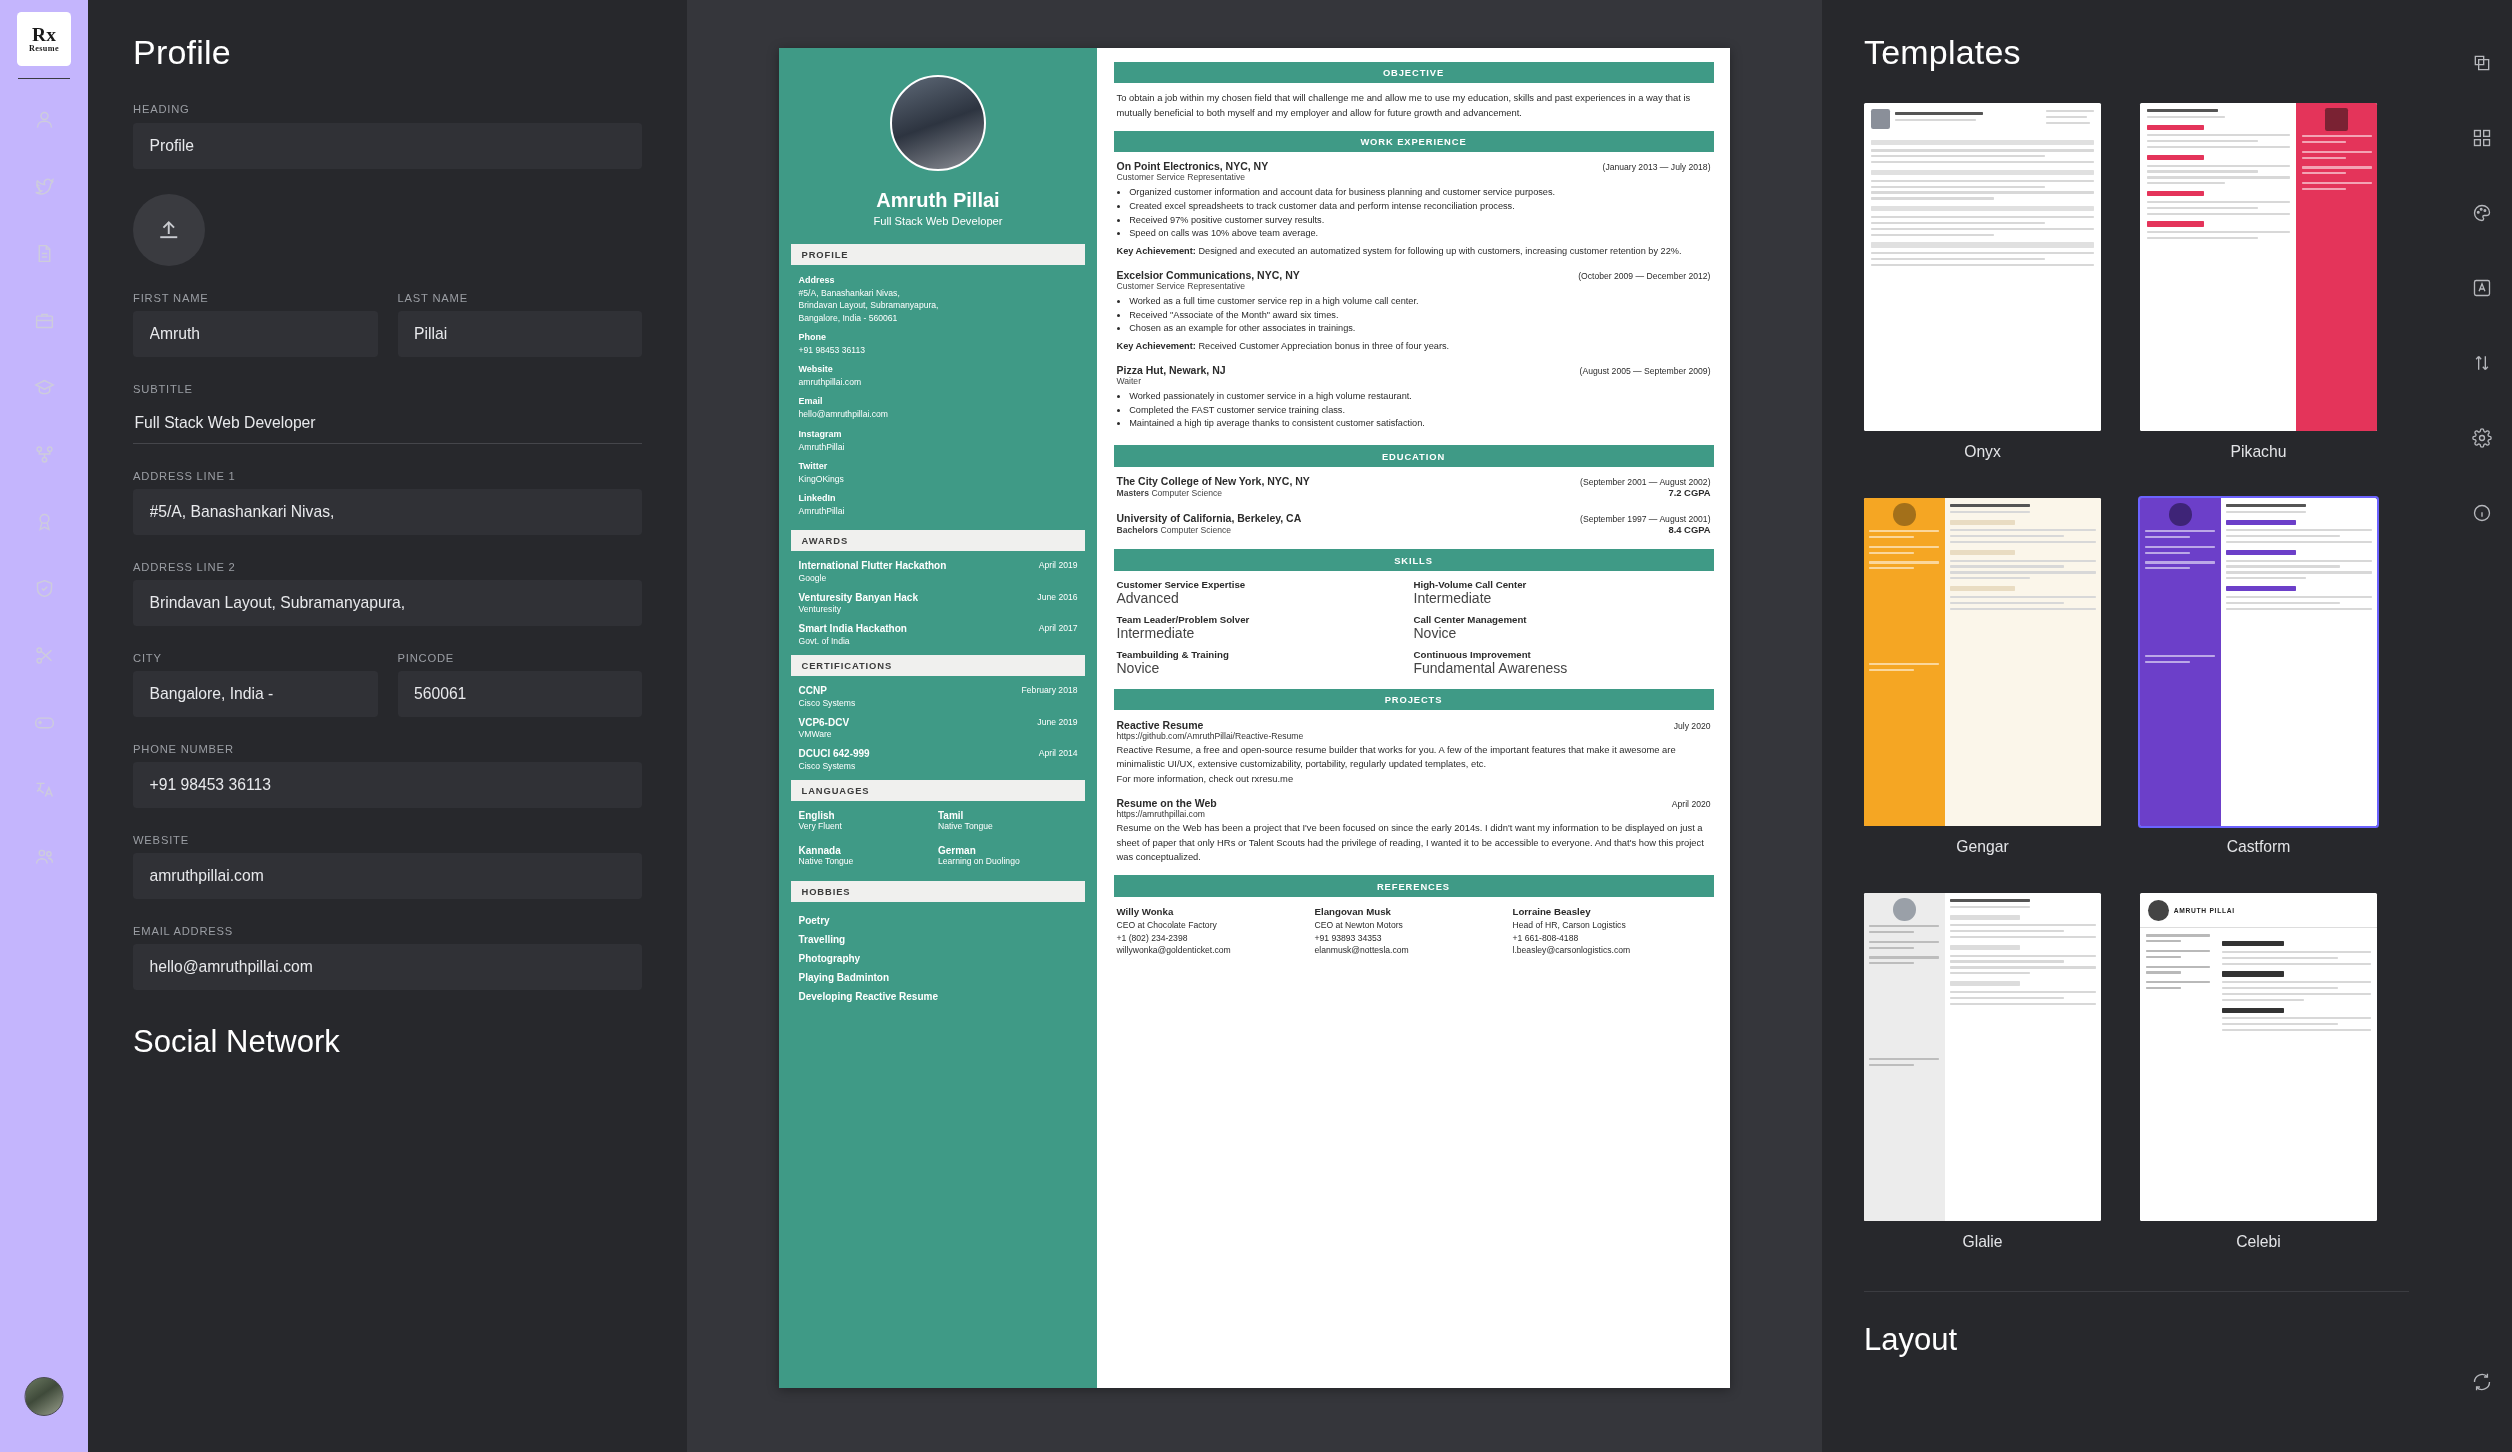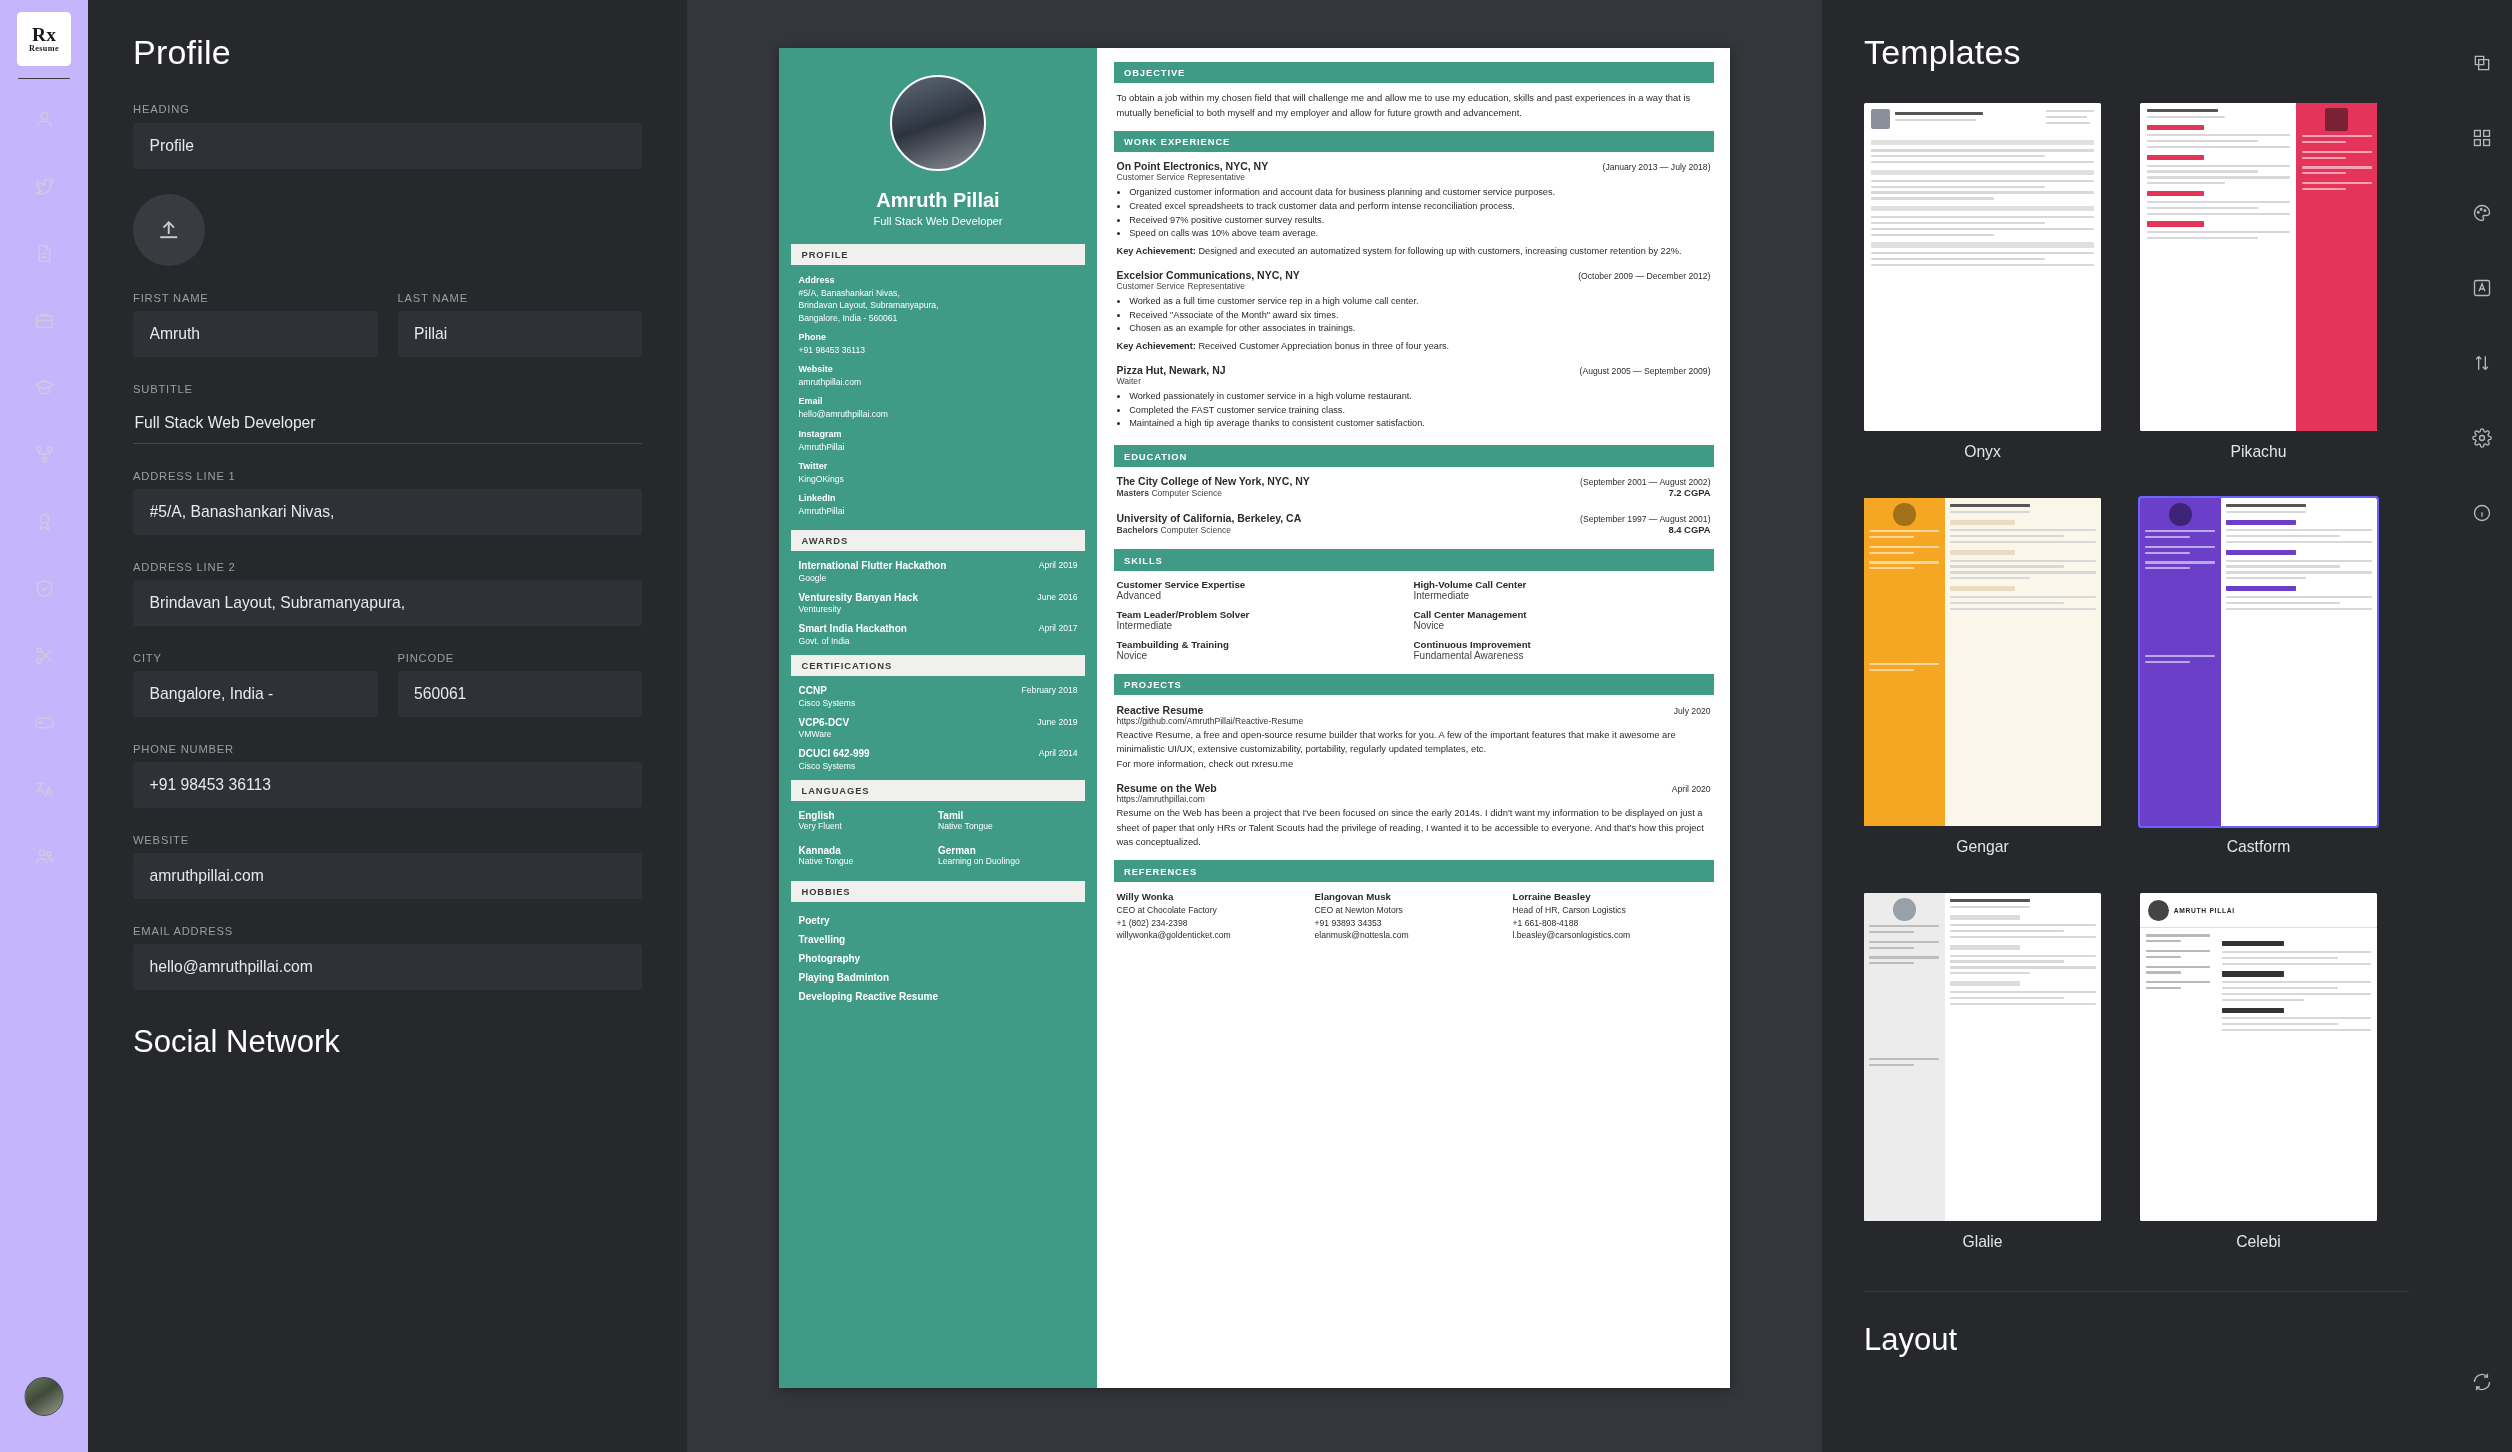"OBJECTIVE" .r-sec-right { text-align: none -> center }
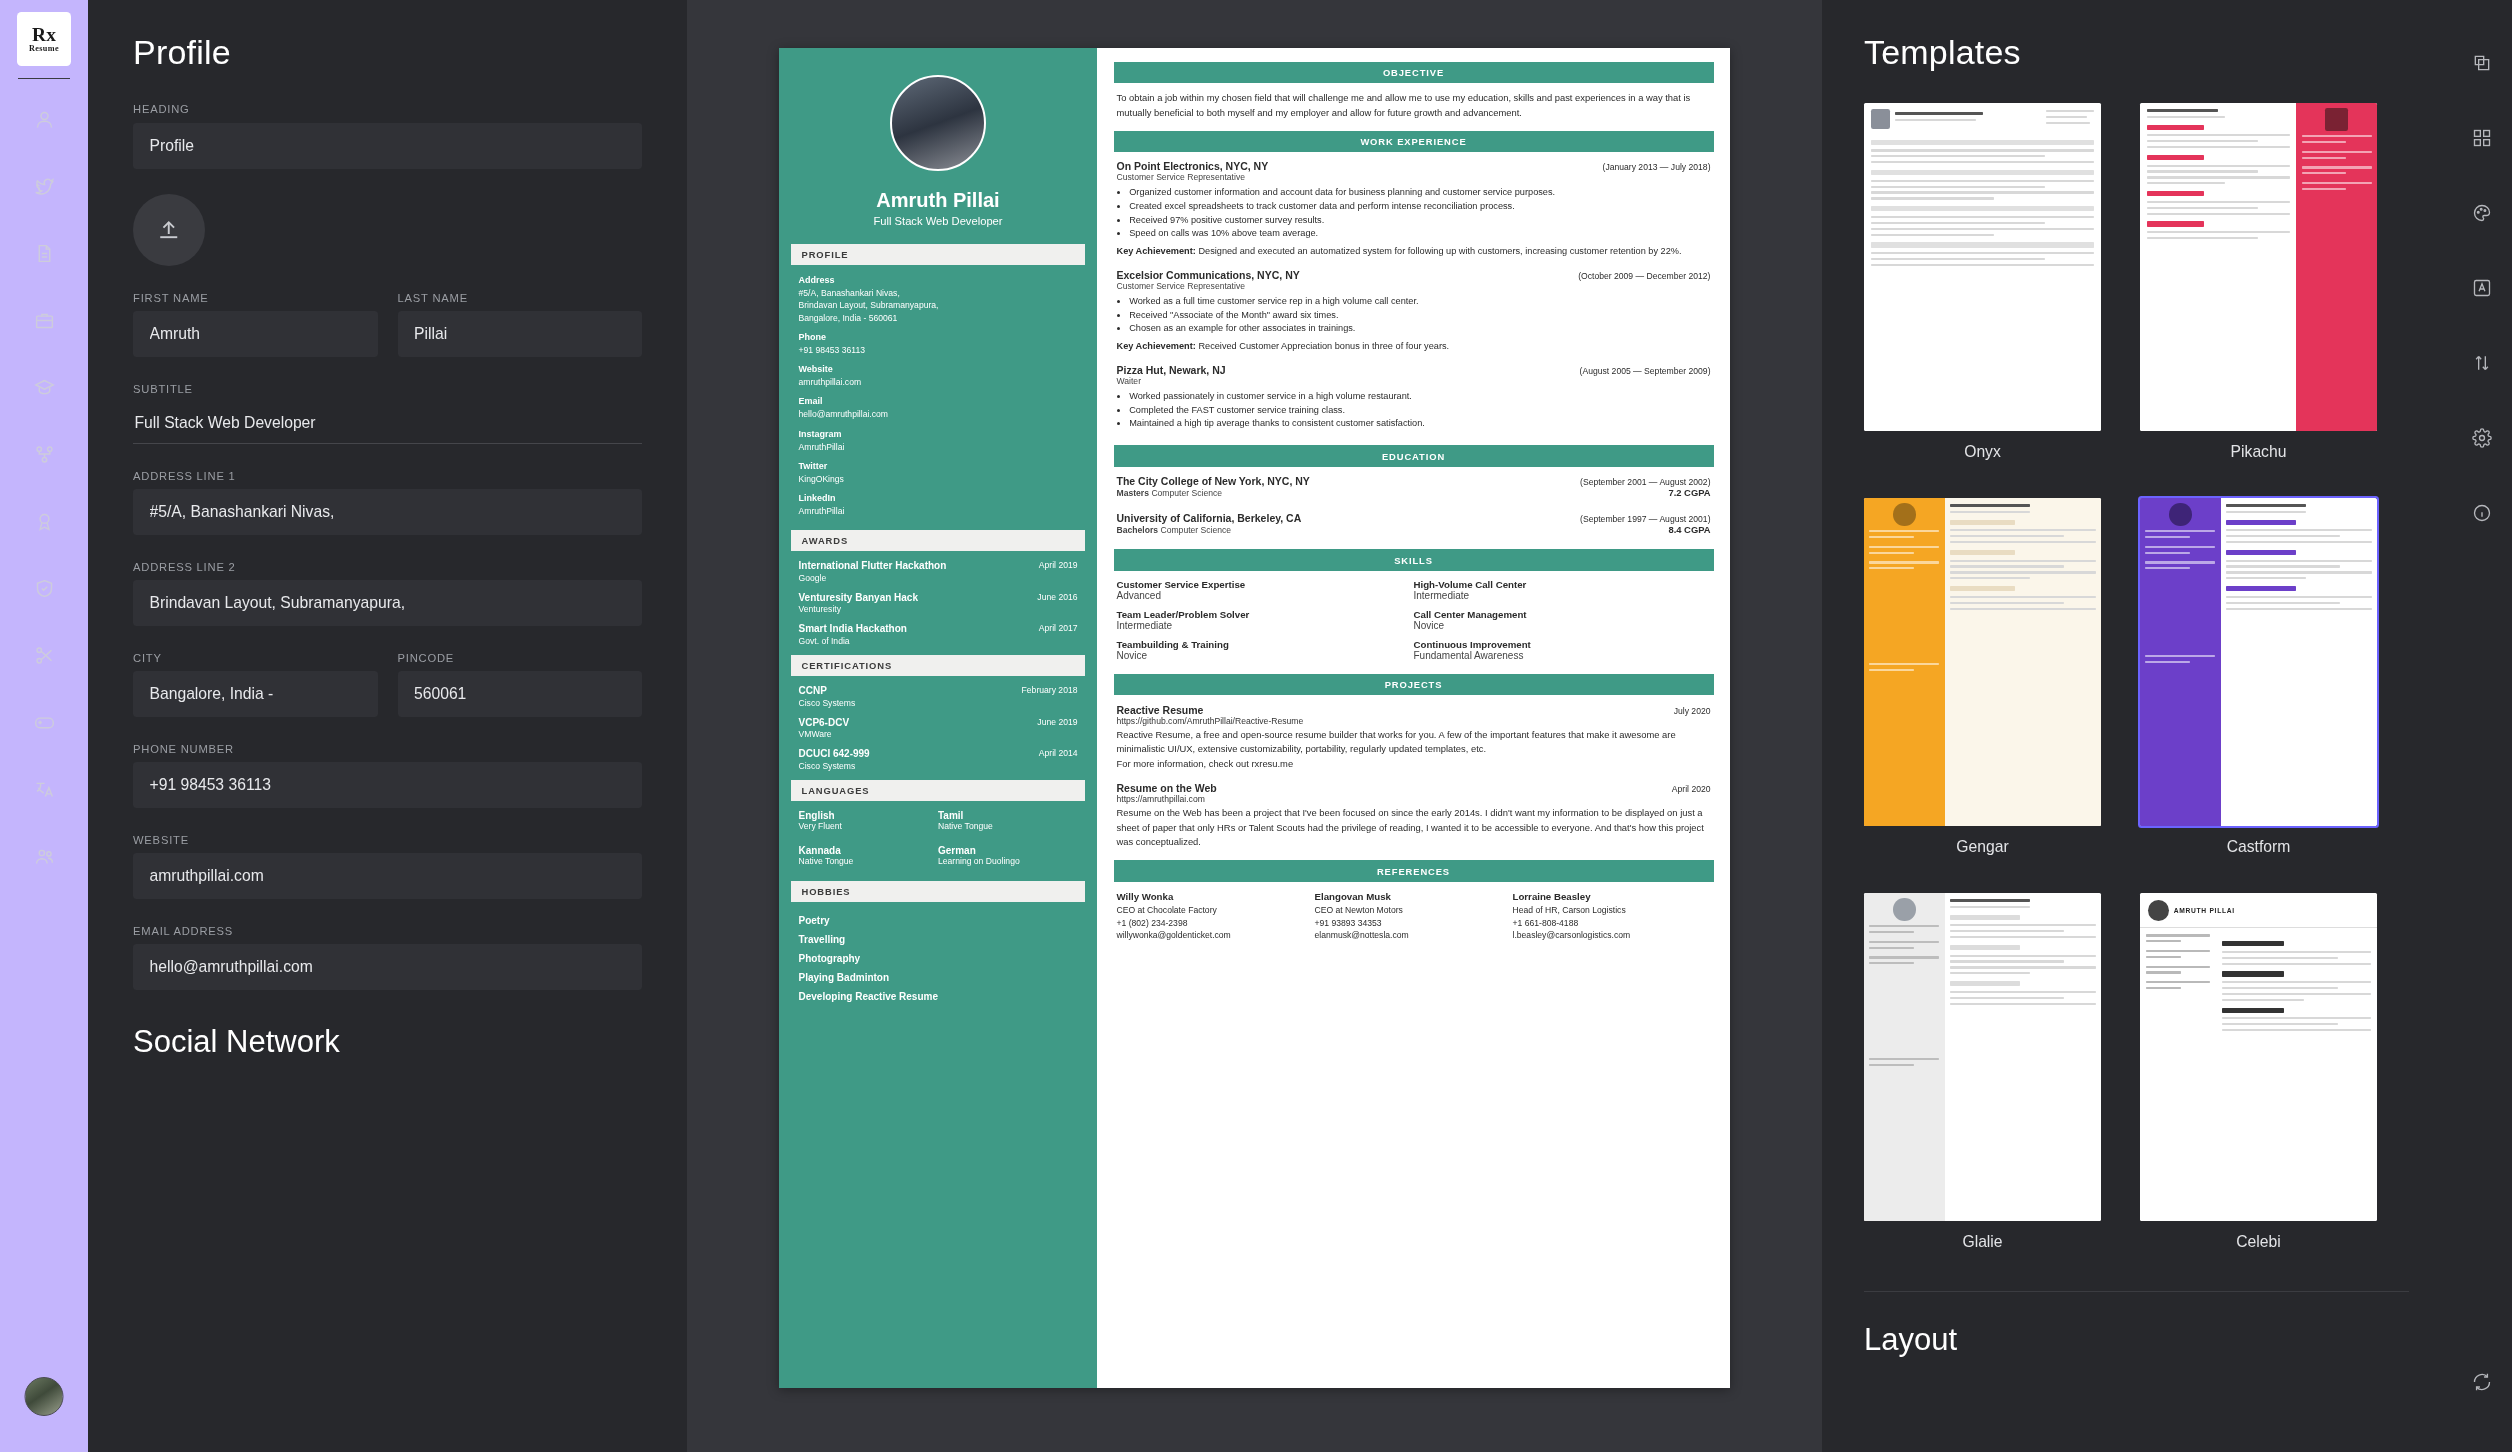"Advanced" .skill-l { font-size: 10px -> 14px }
